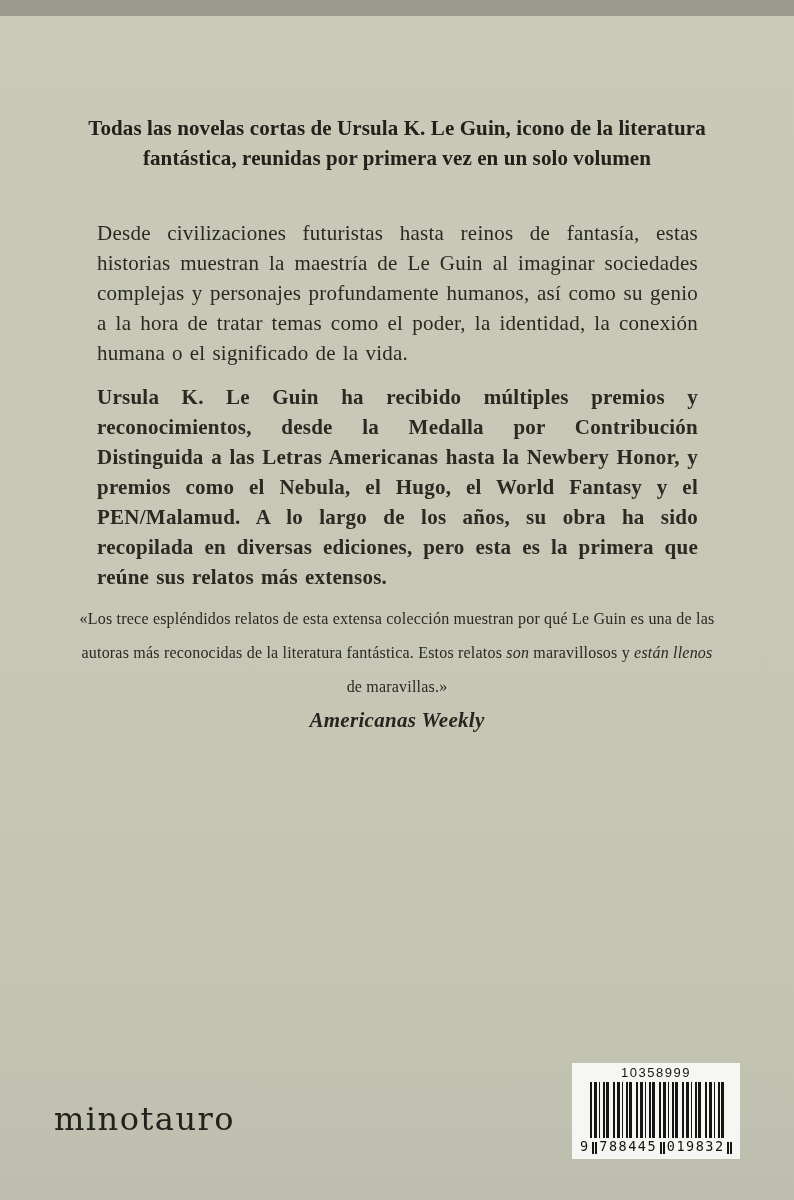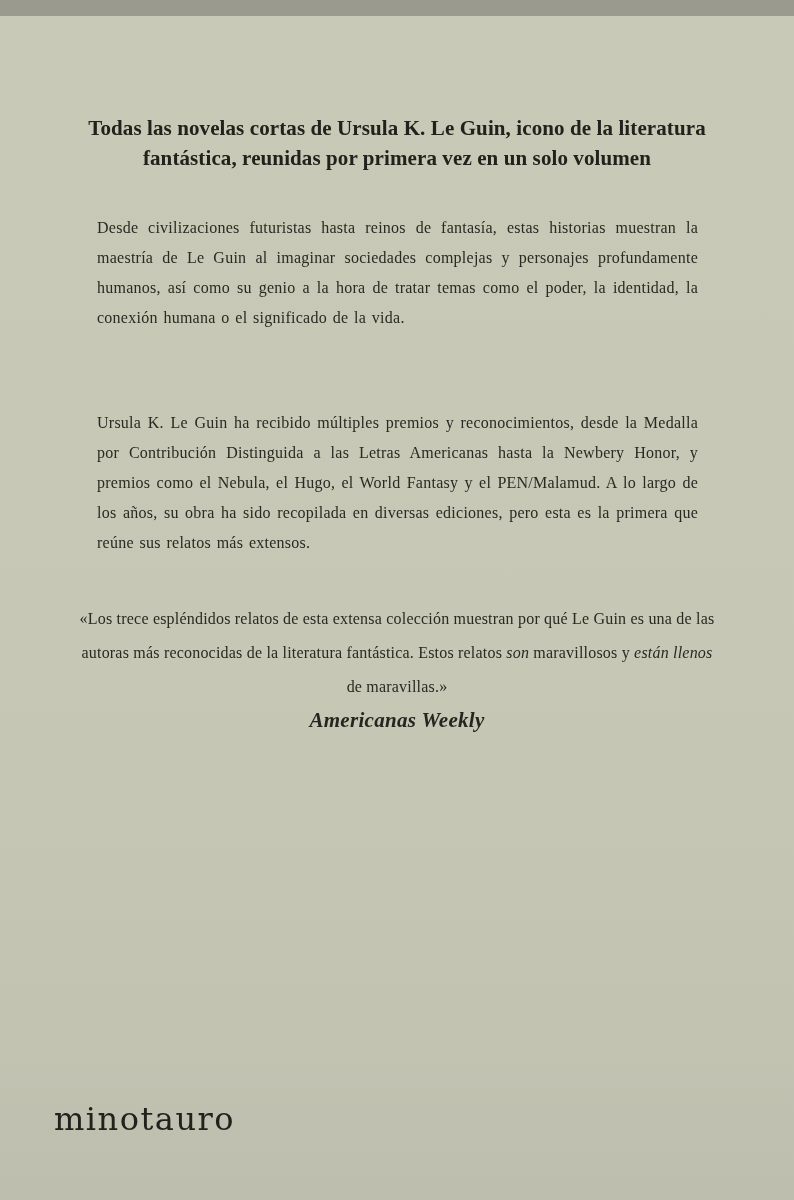"Desde civilizaciones futuristas hasta" .para { font-size: 16px -> 21px }
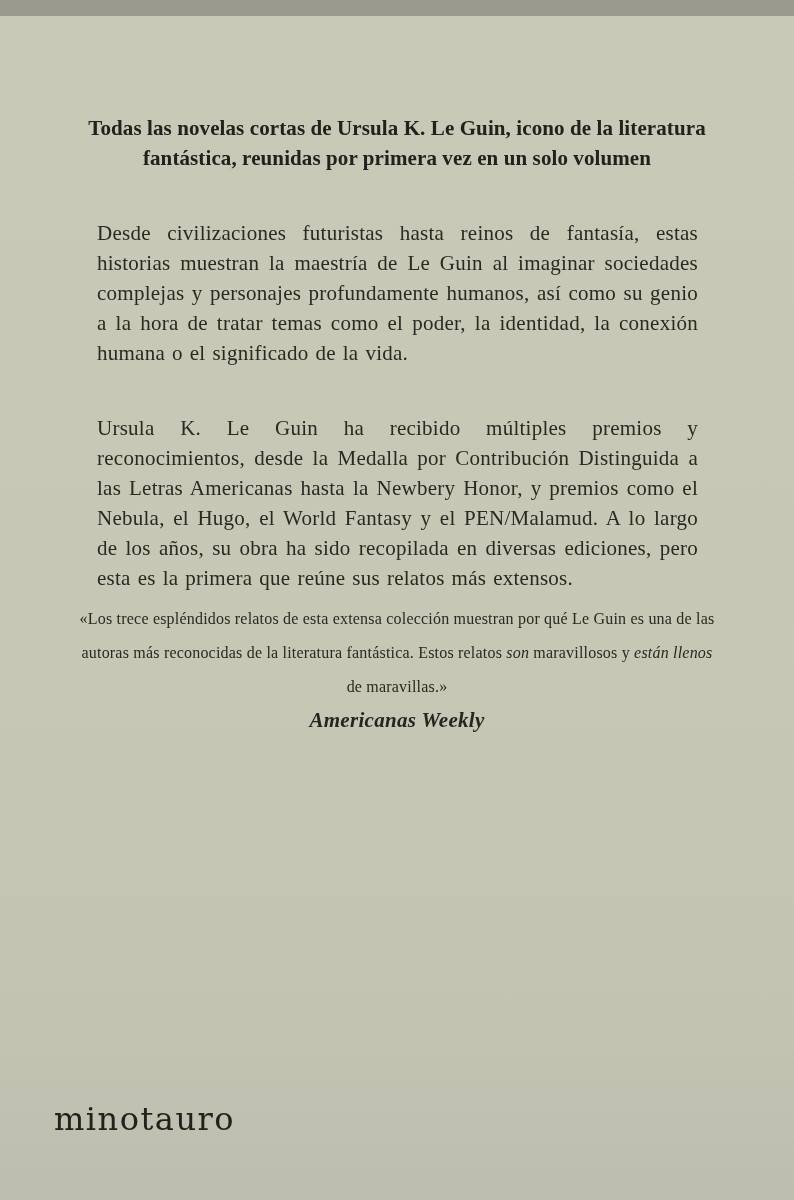"Ursula K. Le Guin ha" .para-2 { font-weight: none -> bold; top: 376px -> 345px }
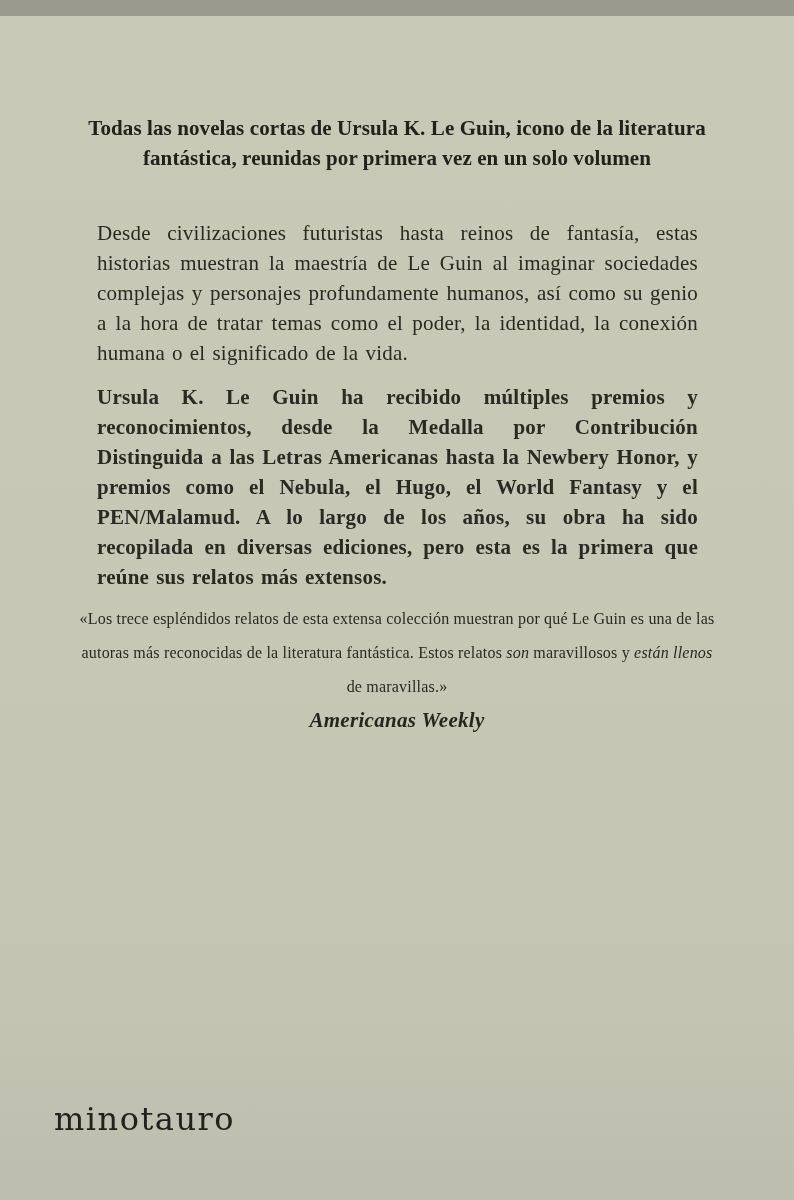"10358999" div.barcode-label { html: none -> <div> <div>10358999</div> <div></div> <div> <span>9</span> <span></span> <span>788445</span> <span></span> <span>019832</span> <span></span> </div> </div> }
